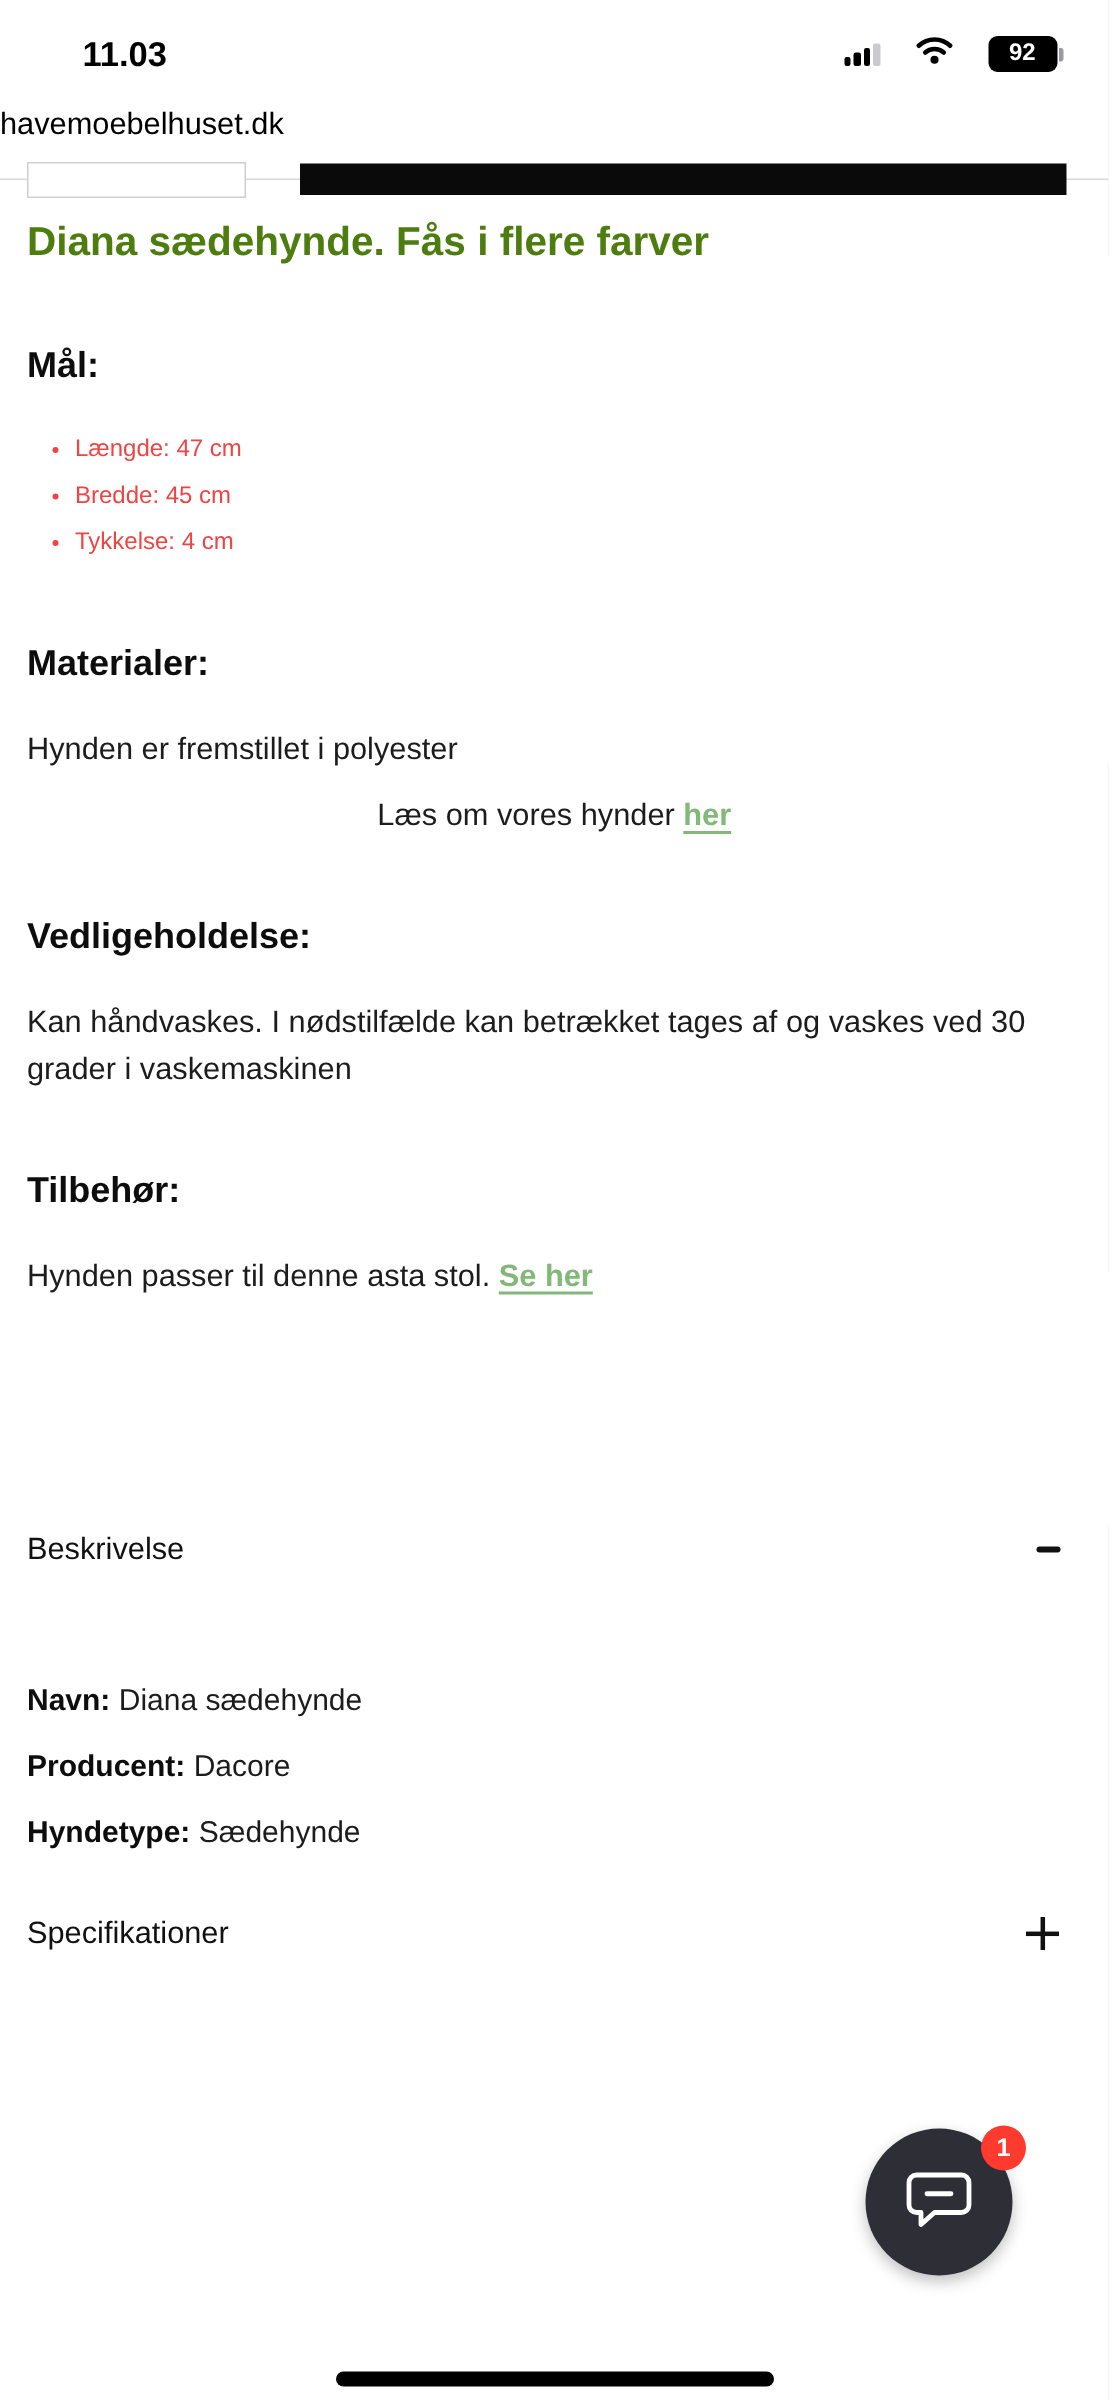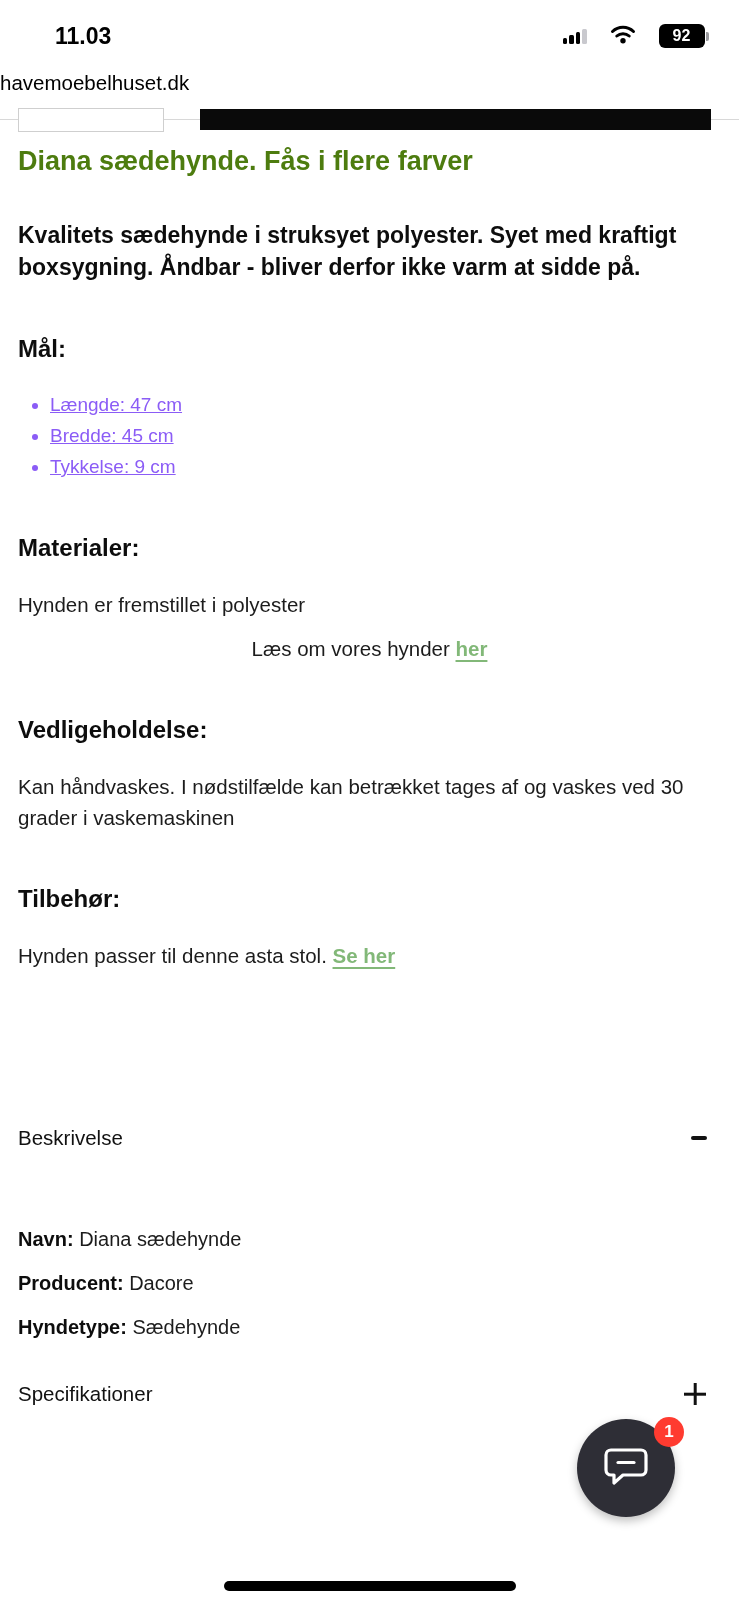"Kvalitets sædehynde i struksyet" p.intro { html: <p>Kvalitets sædehynde i struksyet polyester. Syet med kraftigt boxsygning. Åndbar - bliver derfor ikke varm at sidde på.</p> -> none }
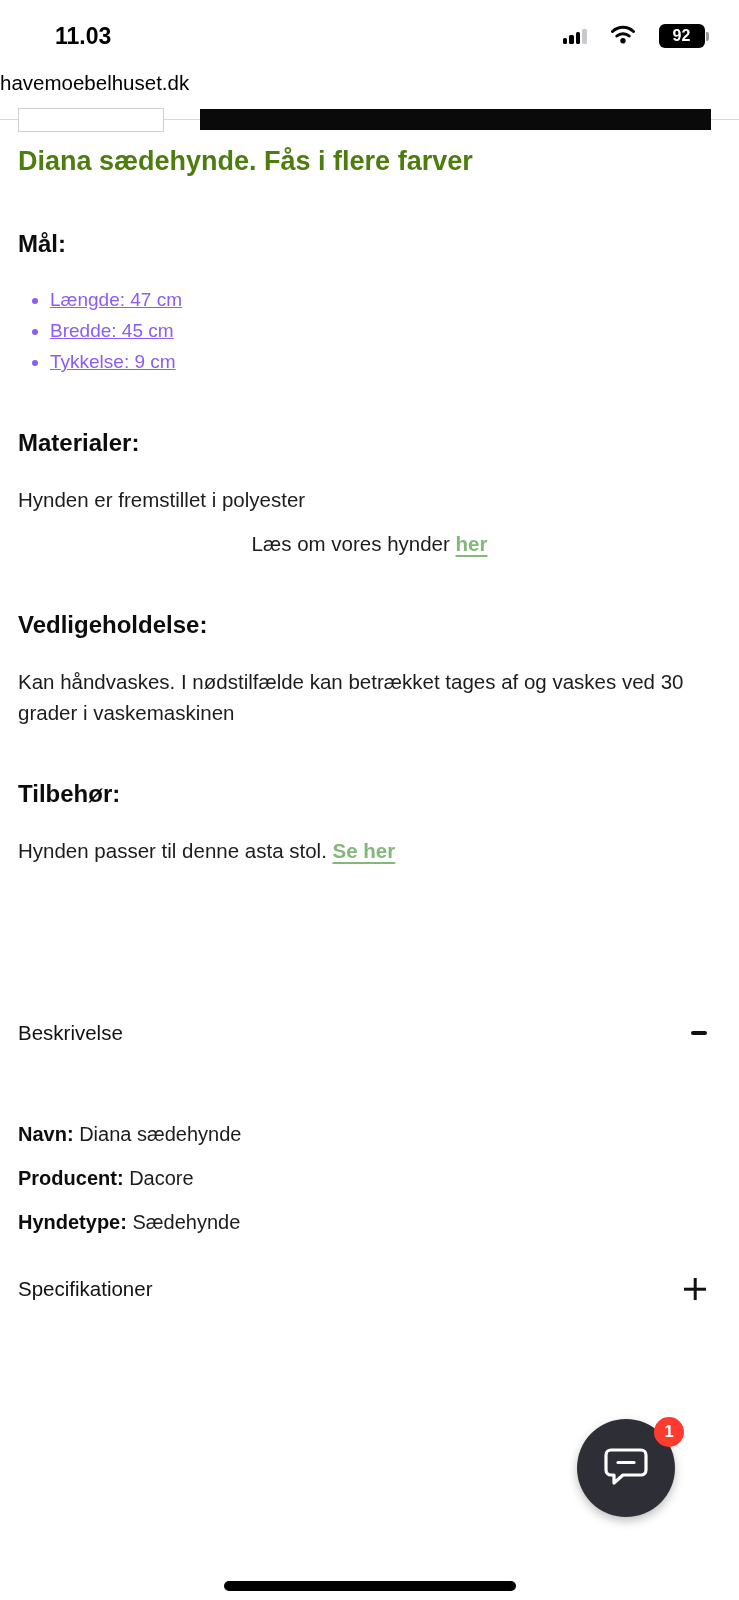"Længde: 47 cm" ul.measure-list li { color: #8b5cf6 -> #ef4444; font-size: 19px -> 16px; text-decoration: underline -> none }
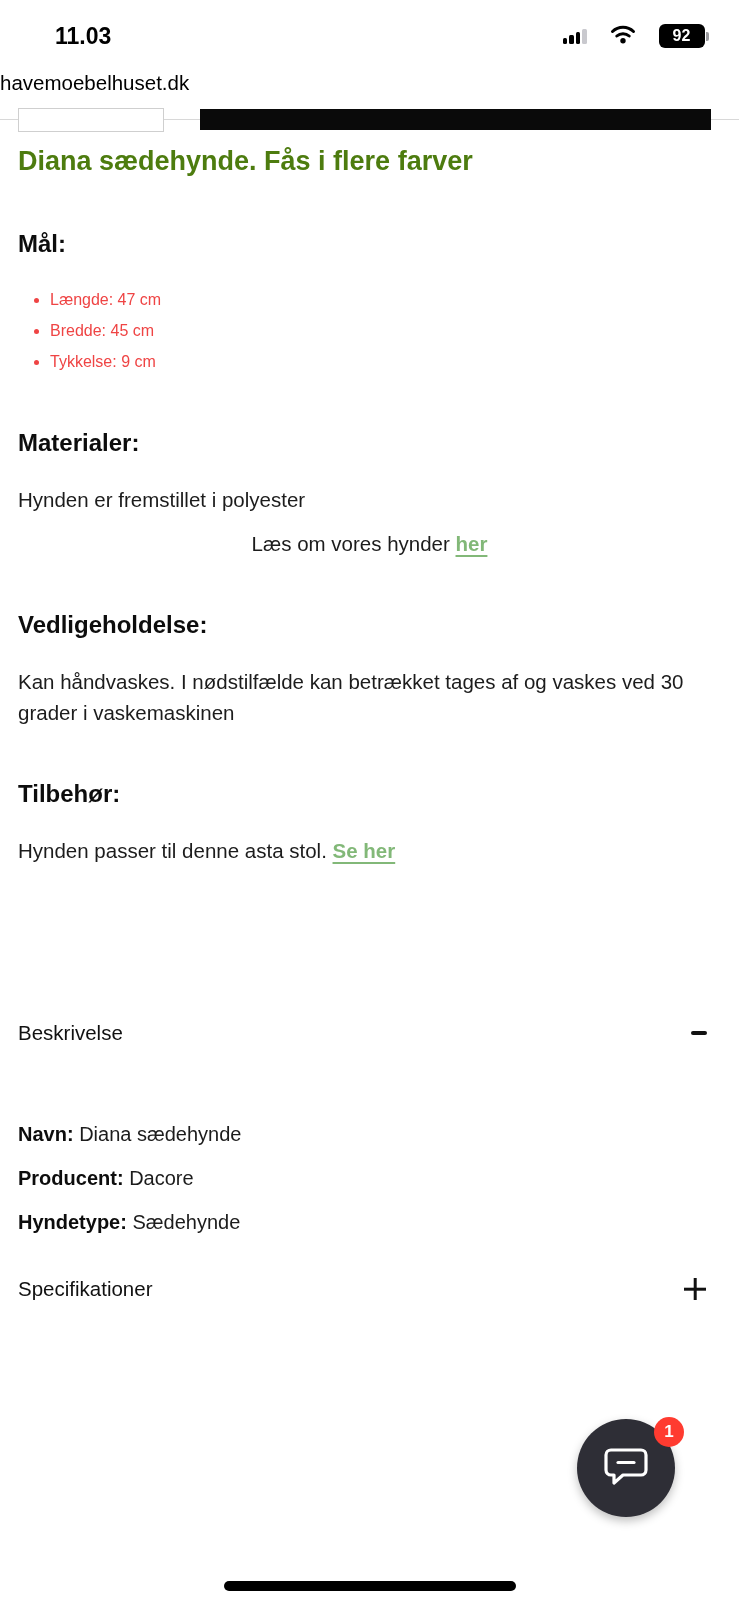"Tykkelse: 9 cm" li { text: 9 -> 4 }
